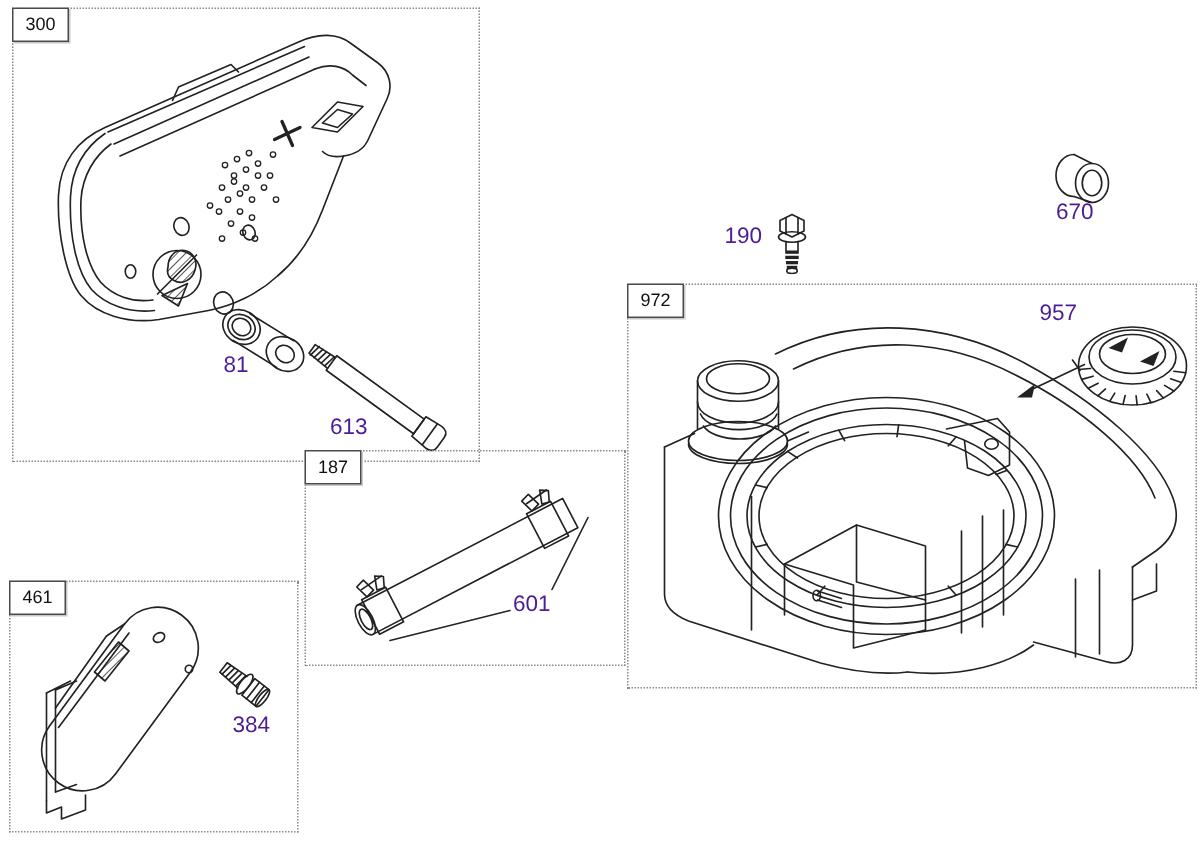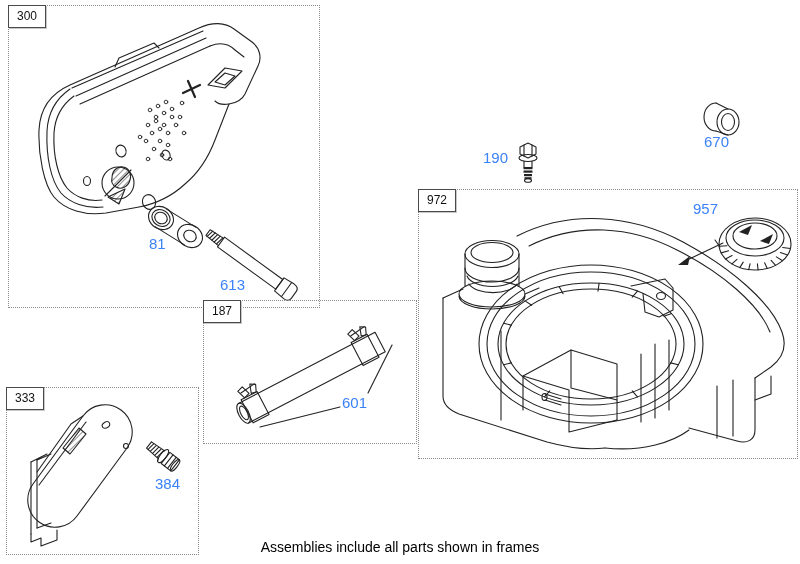"670" .part-label { color: #3b82f6 -> #4c1d95 }
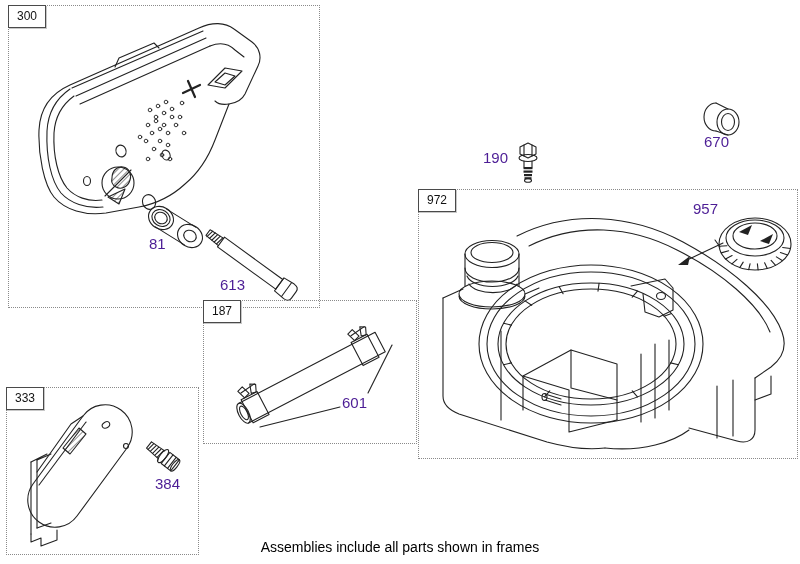"333" span.frame-label { text: 333 -> 461 }
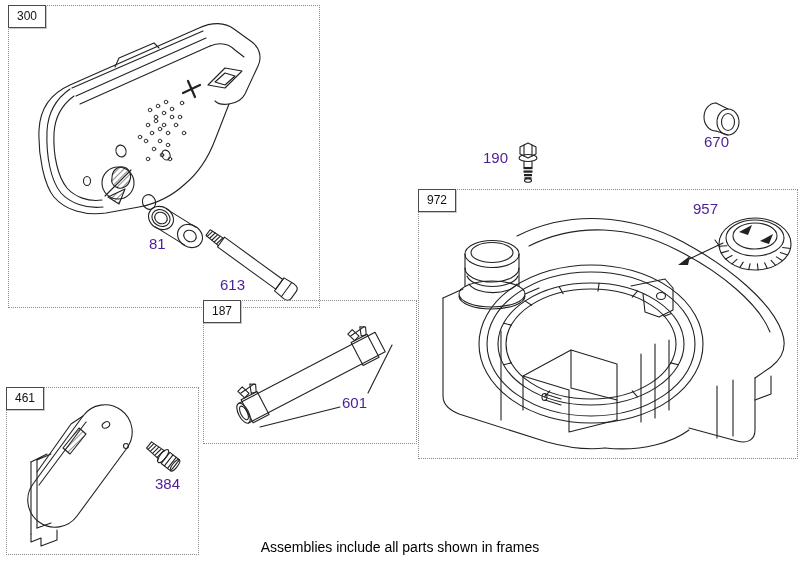"Assemblies include all parts shown" div { html: <div>Assemblies include all parts shown in frames</div> -> none }
